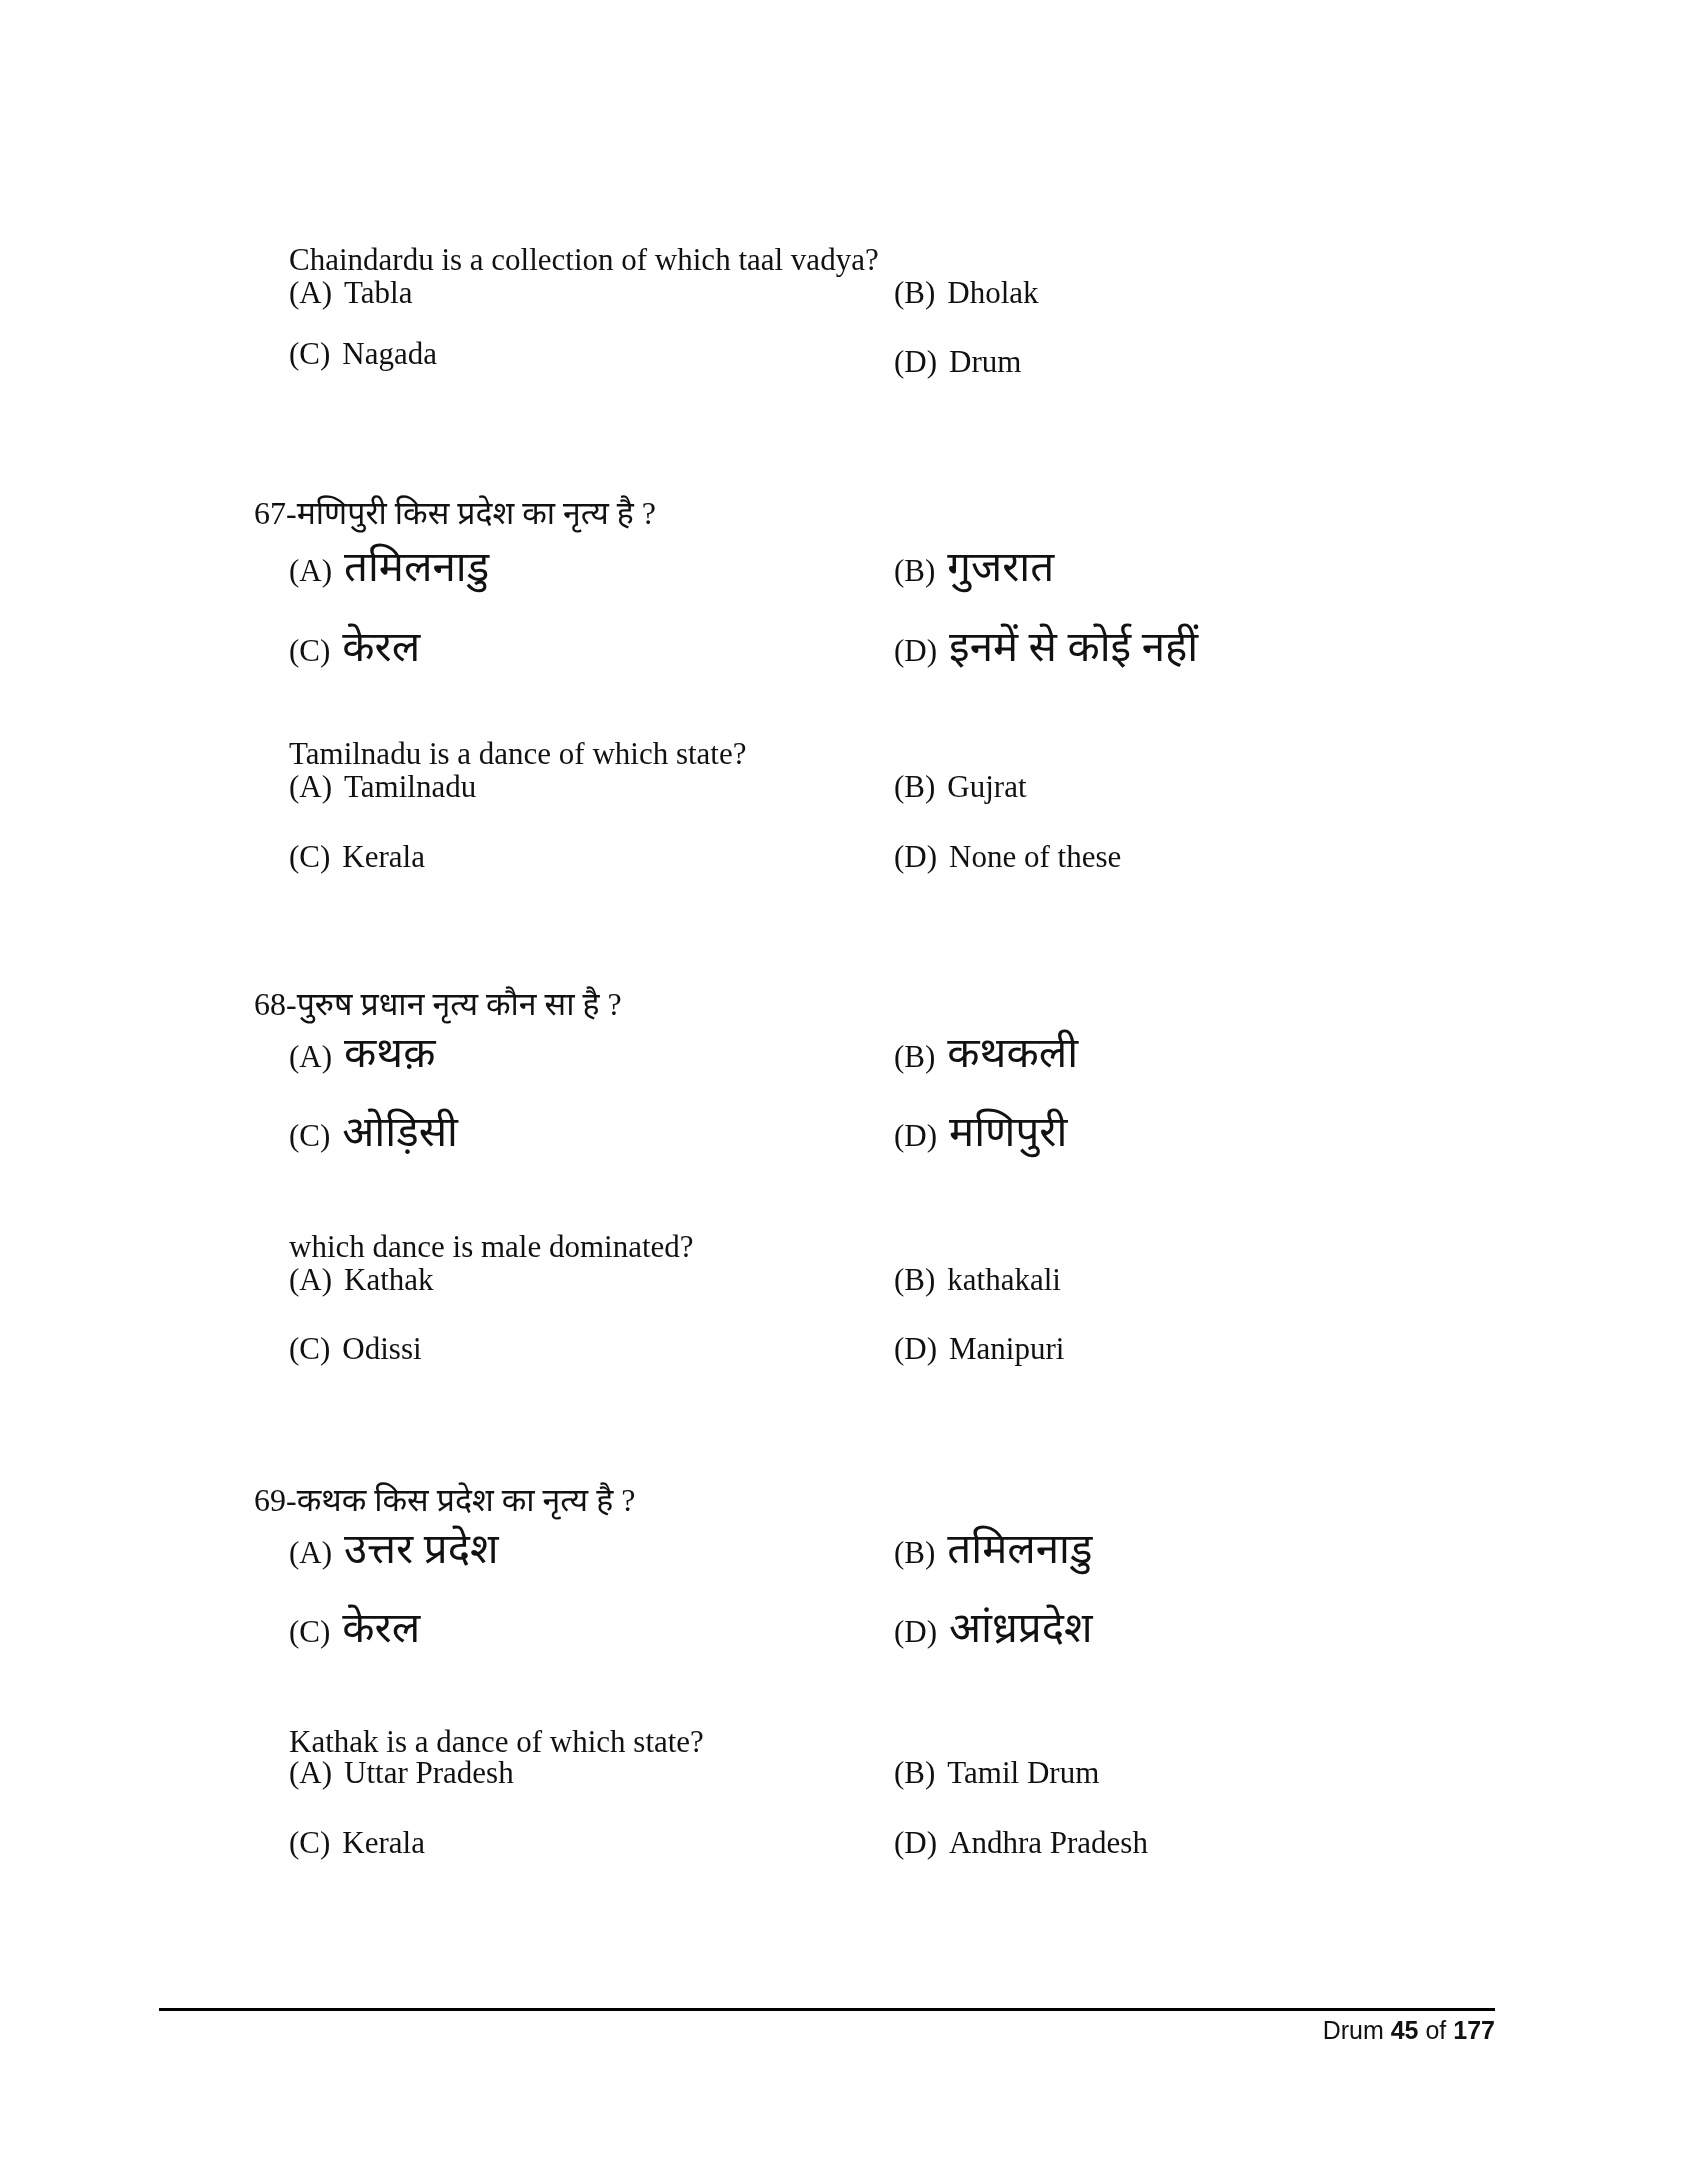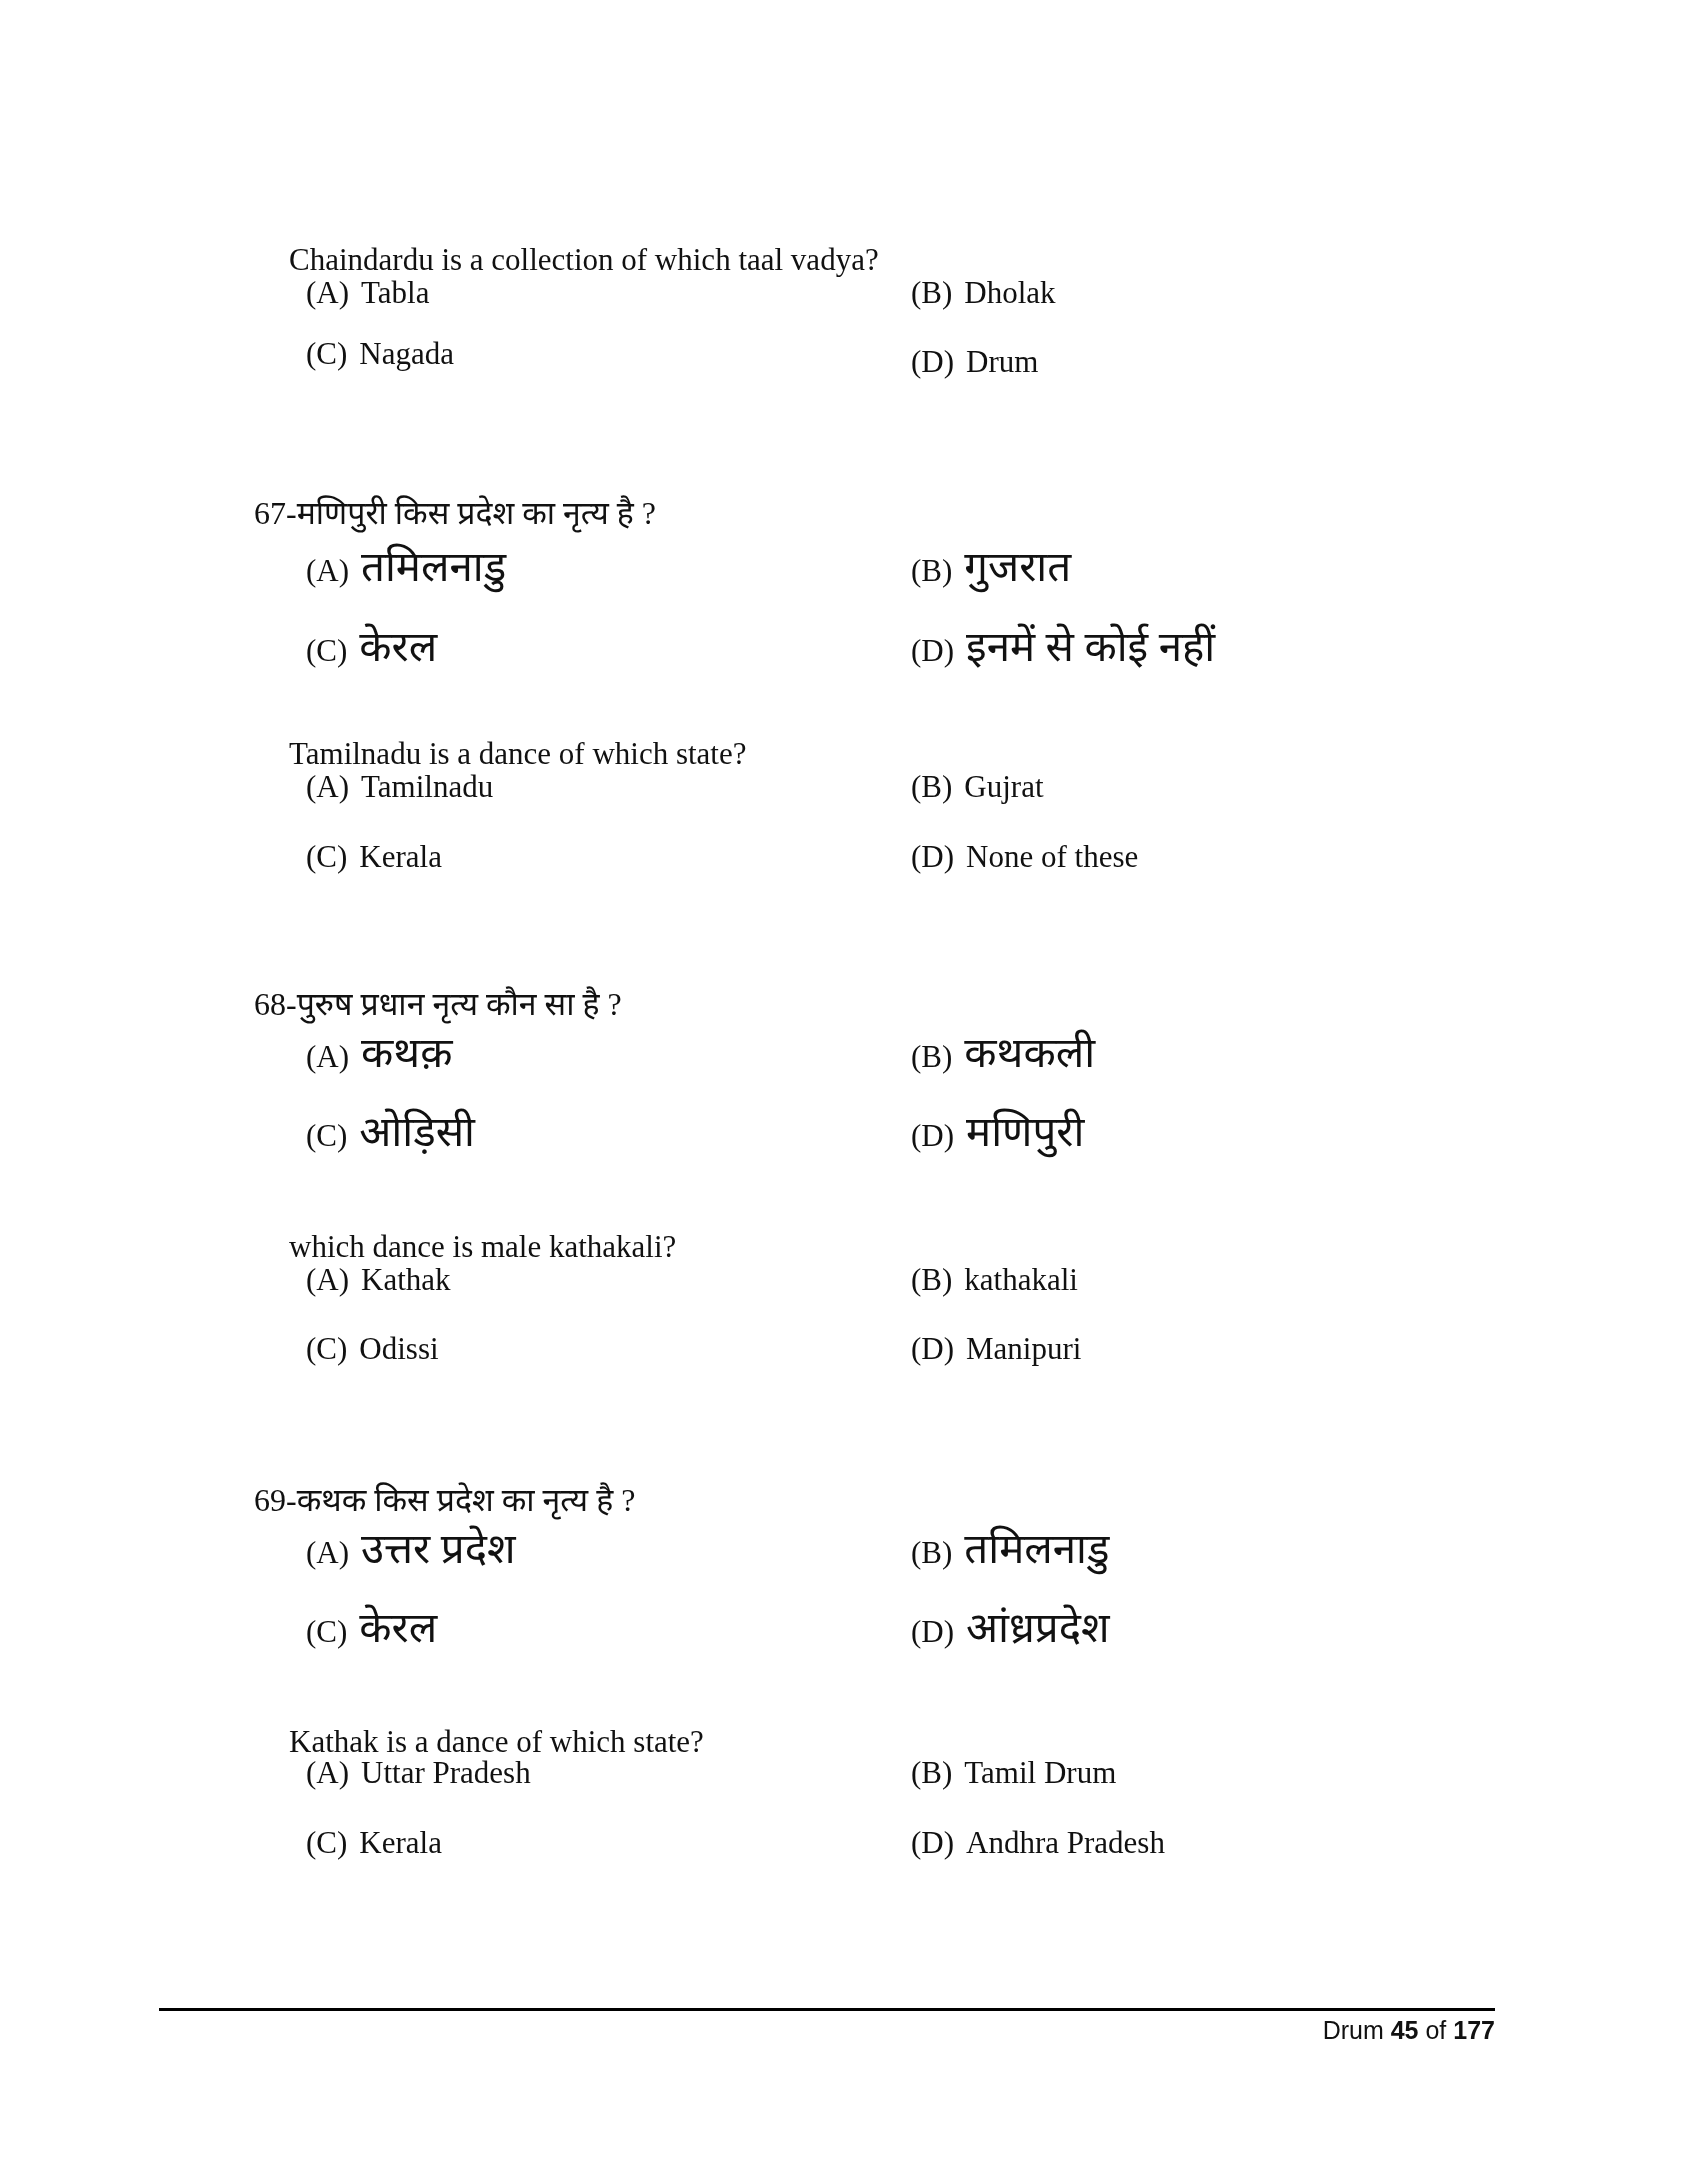"(A) Tabla" .opt { margin-left: 17px -> none }
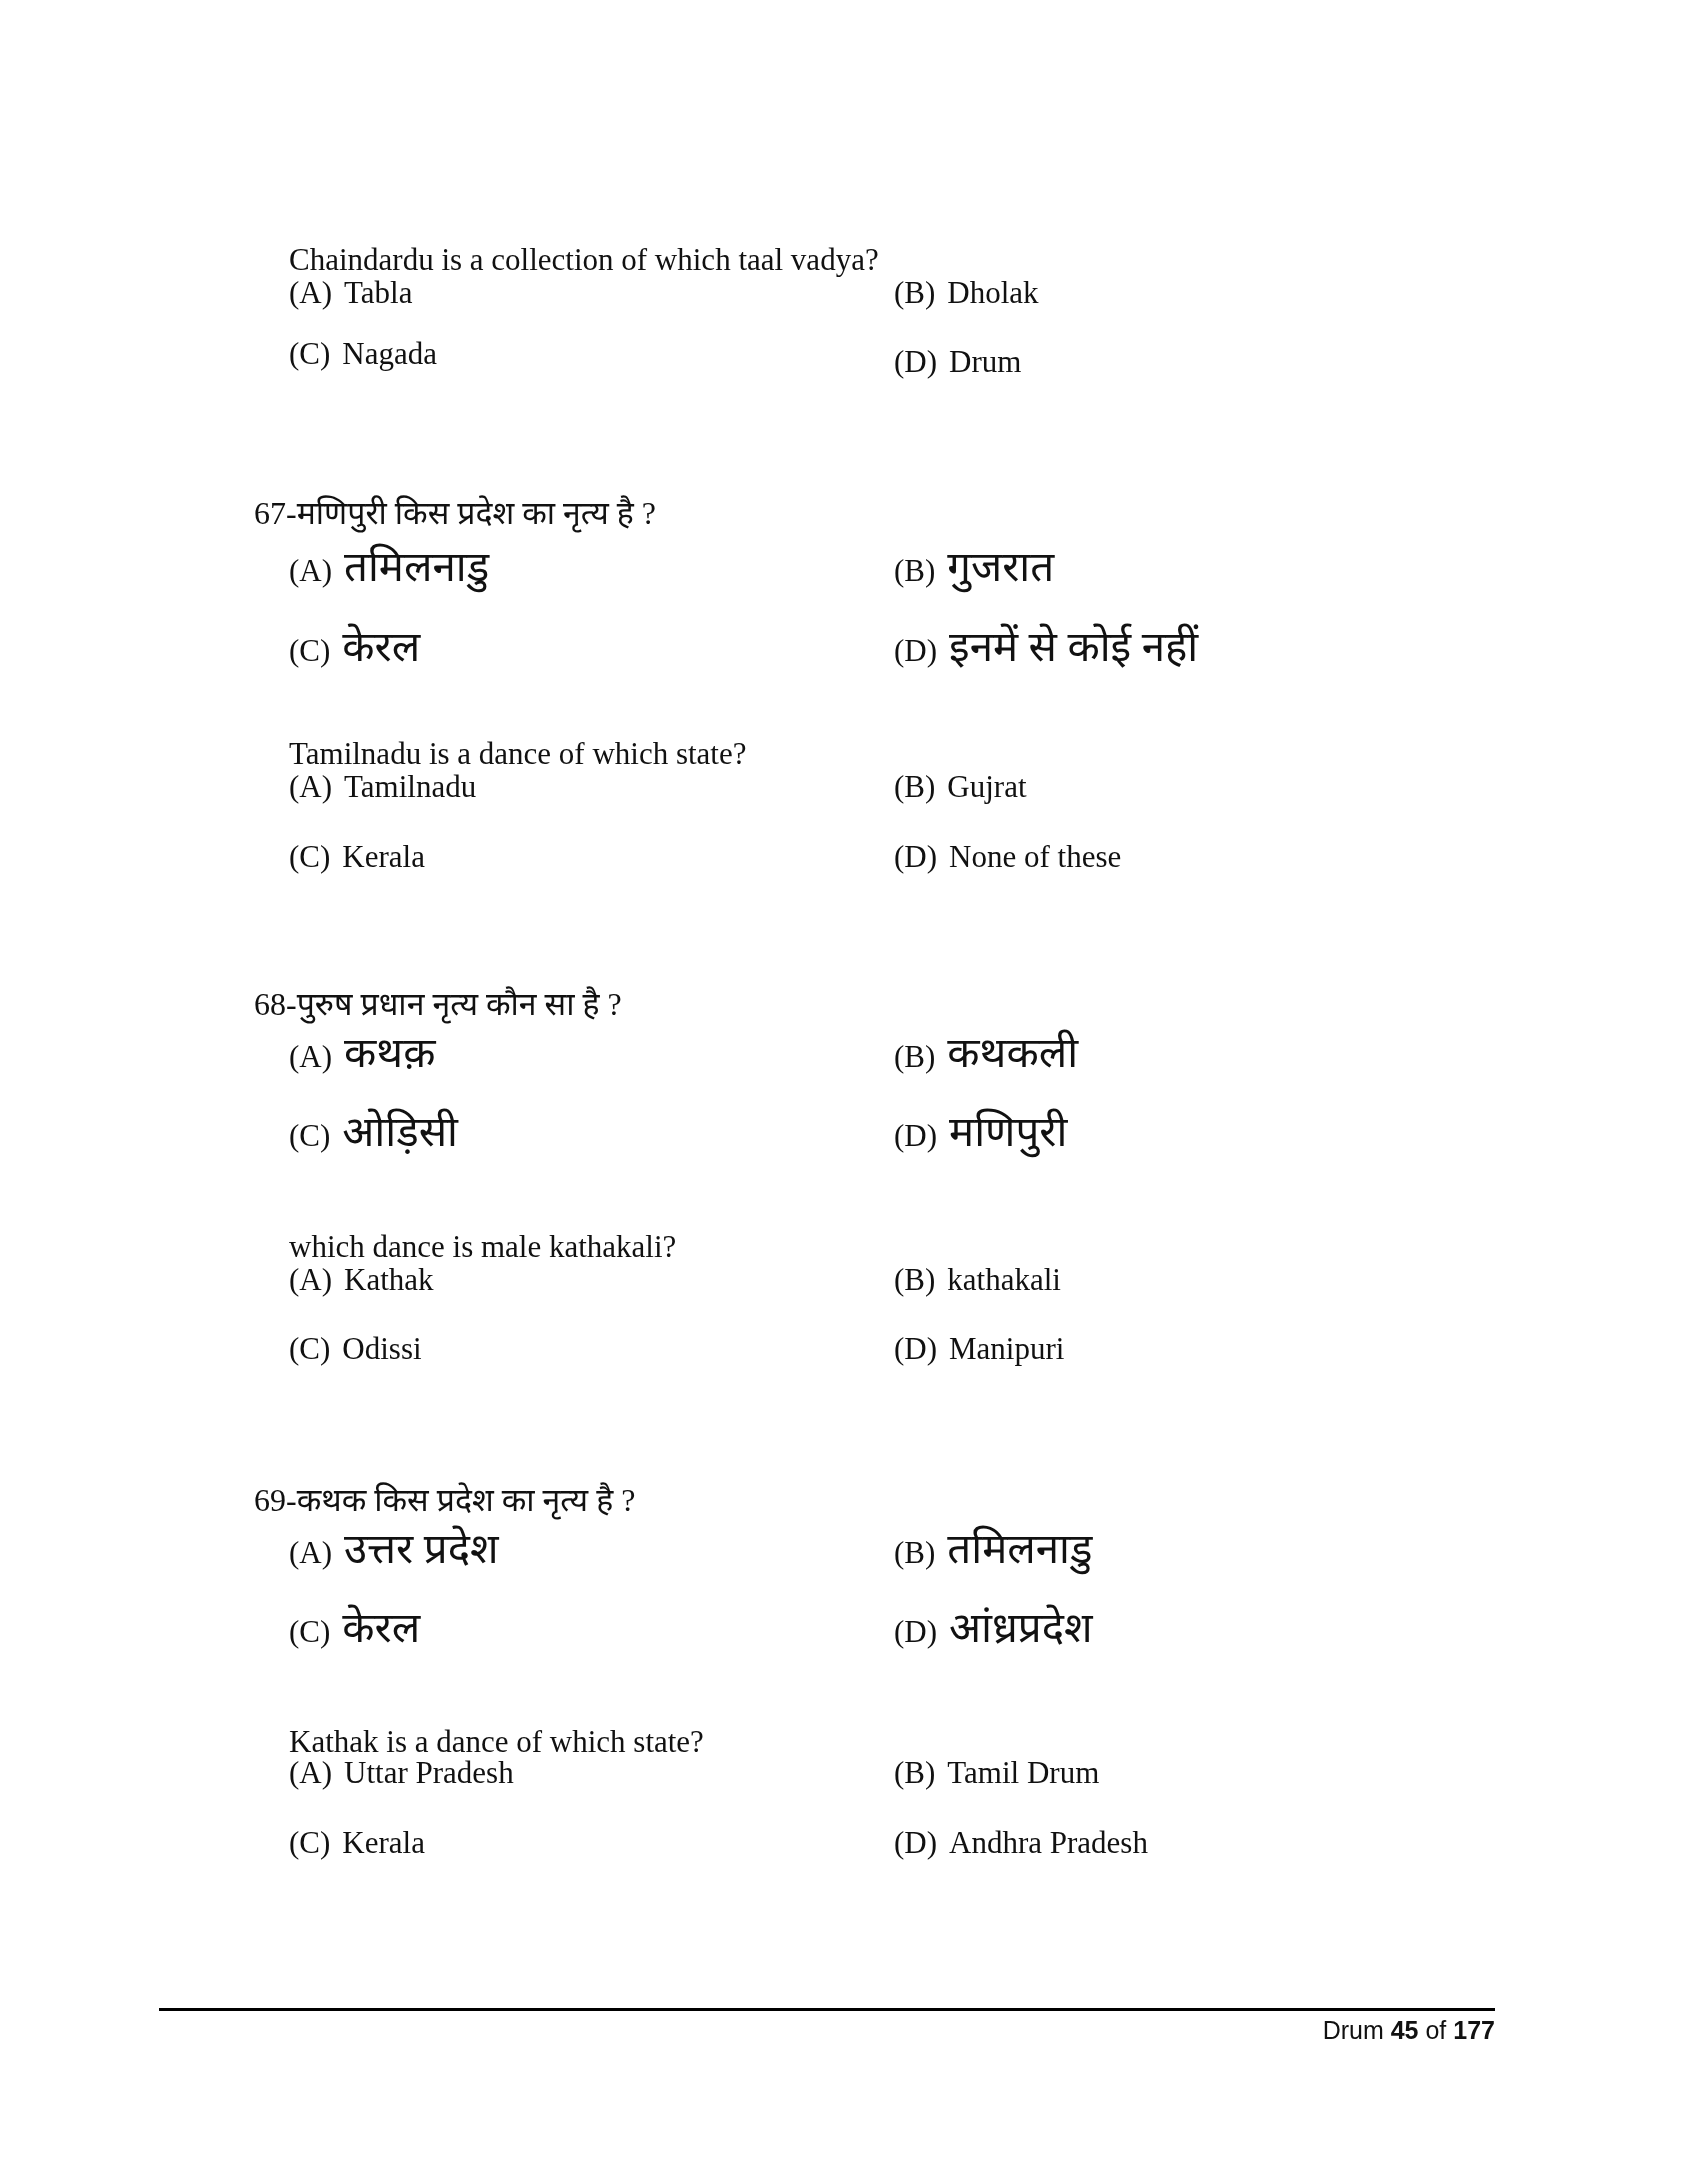"which dance is male kathakali?" div.line { text: kathakali -> dominated }
